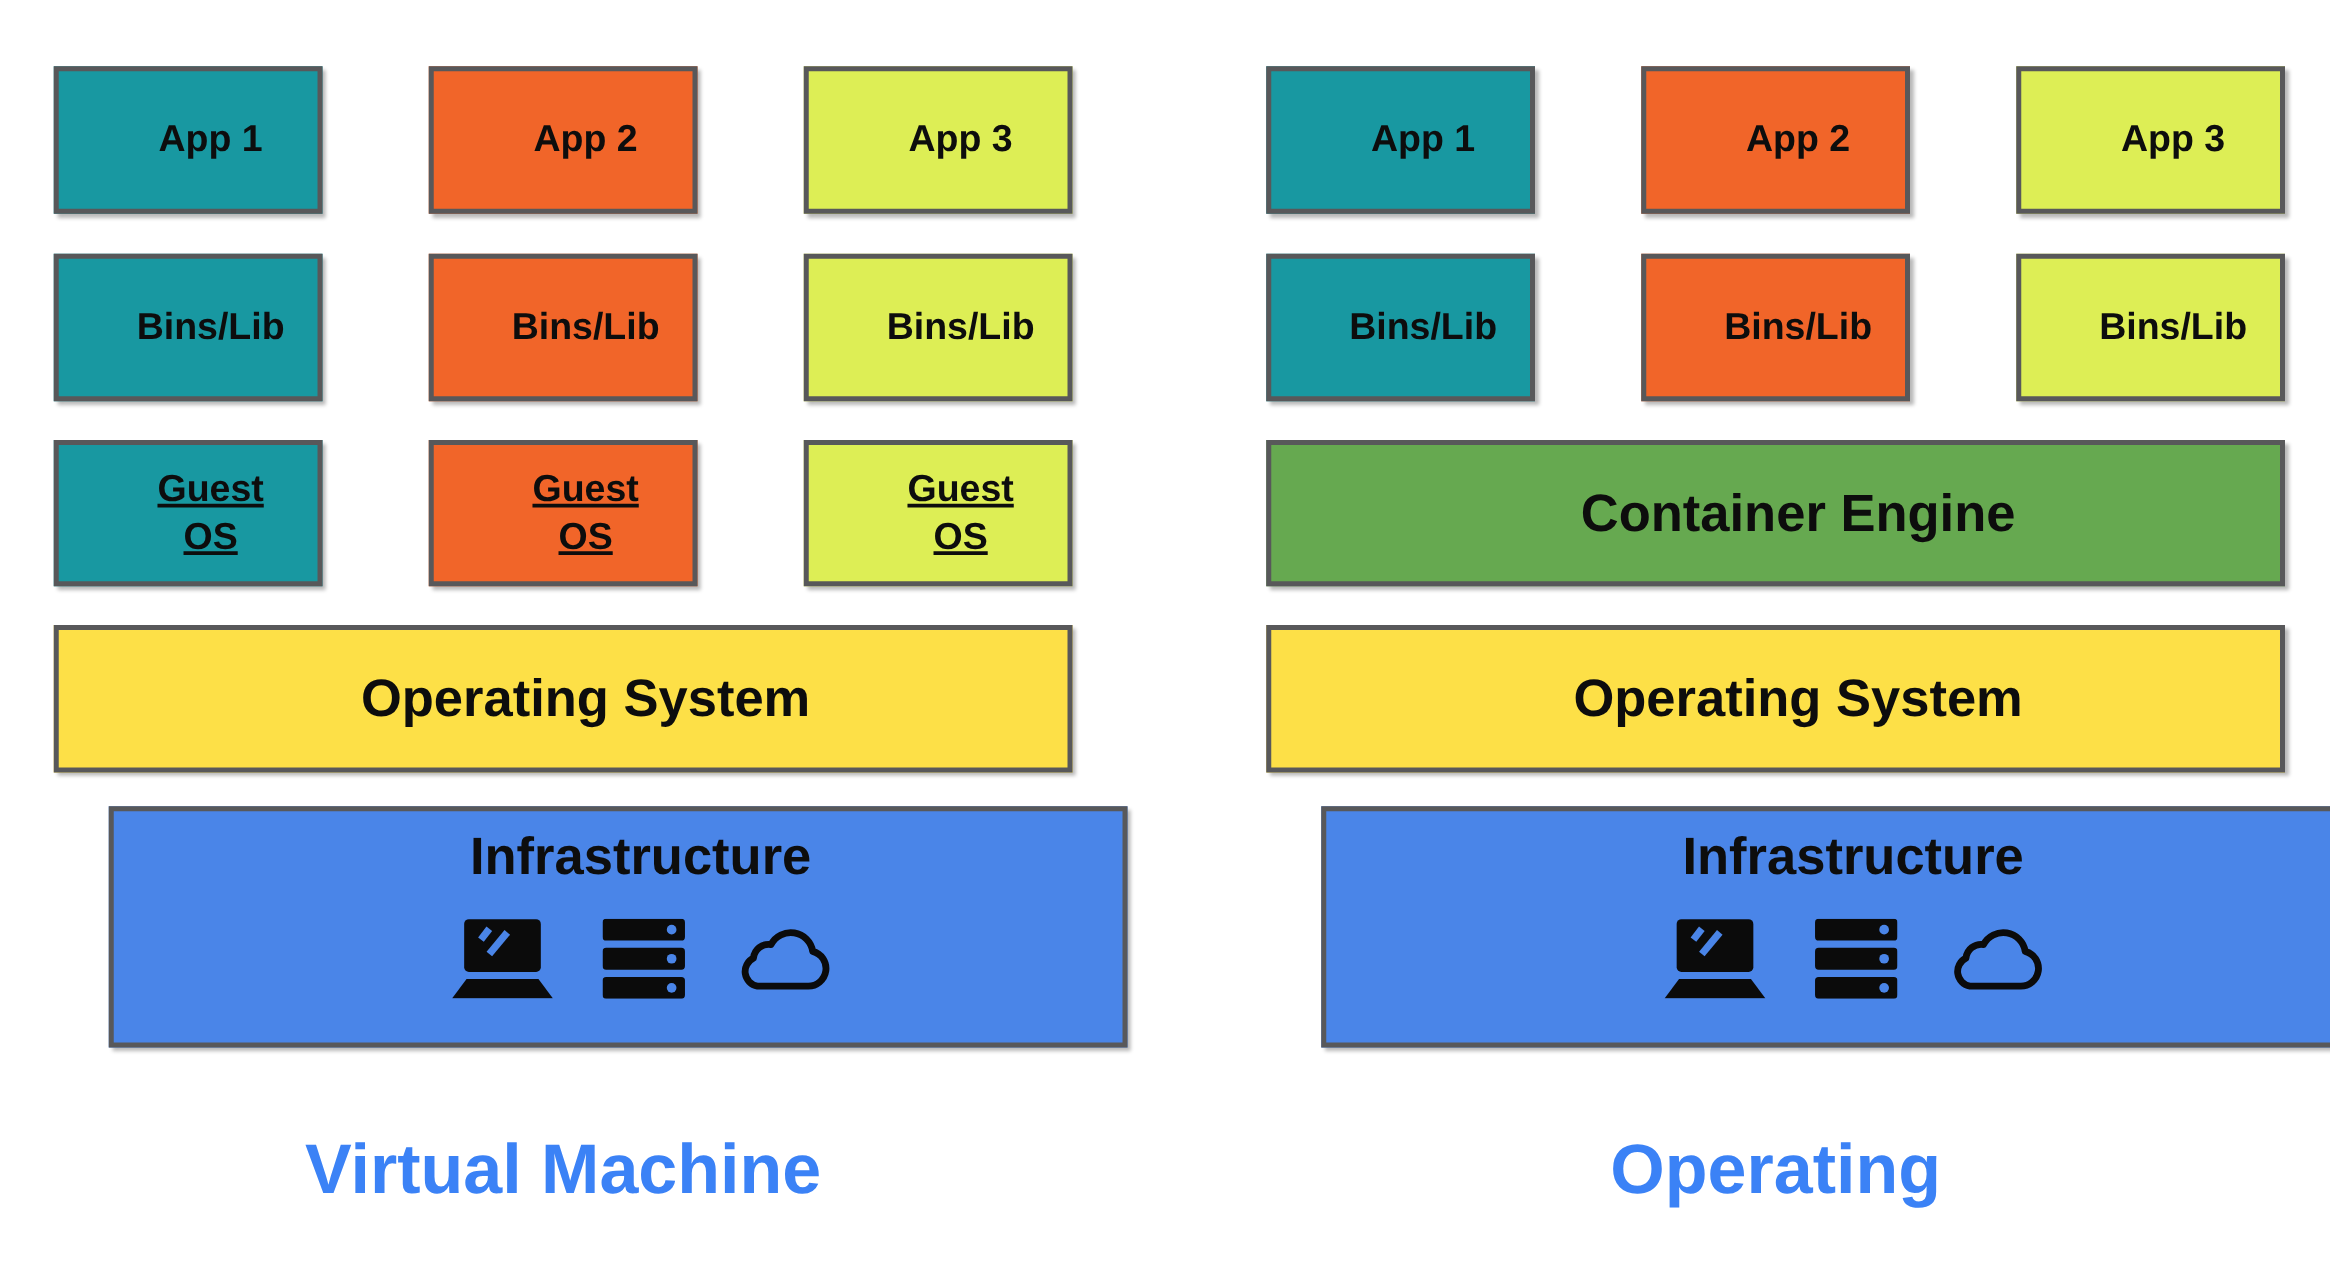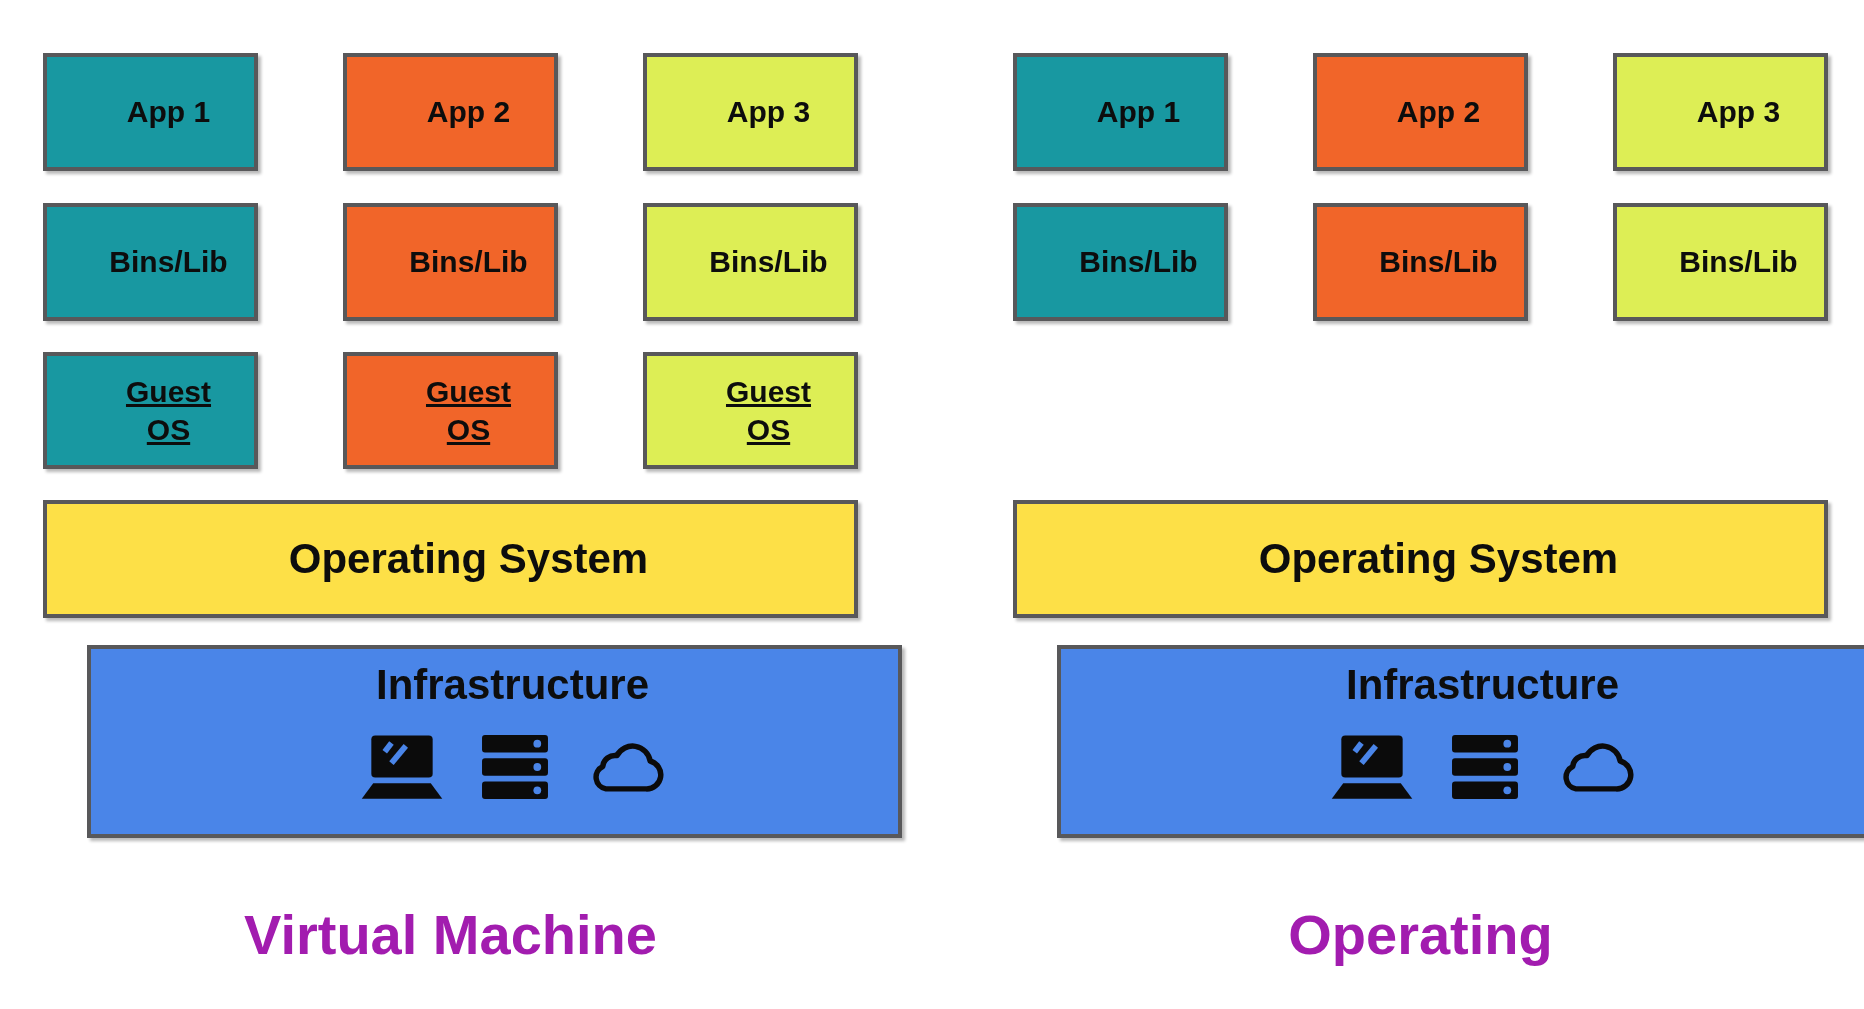"Container Engine" div.box { html: none -> <div> <span>Container Engine</span> </div> }
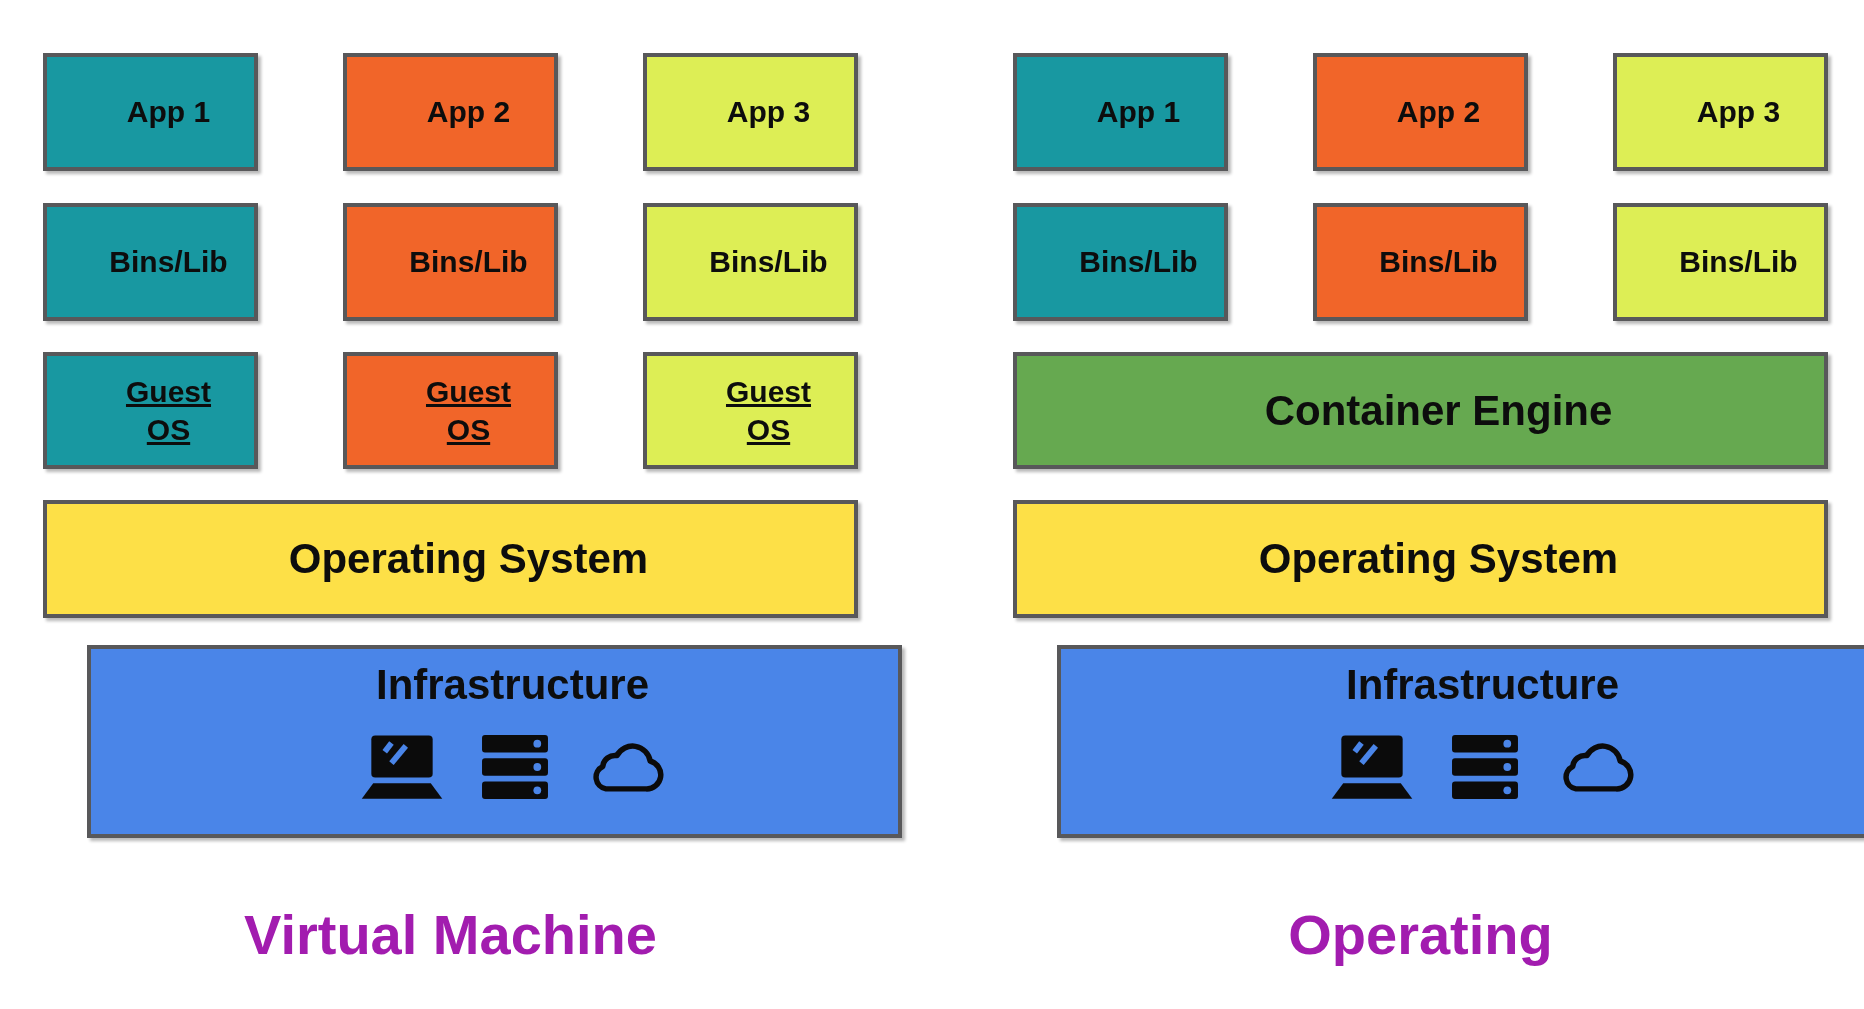"Virtual Machine" .stack-label { color: #a21caf -> #3b82f6 }
